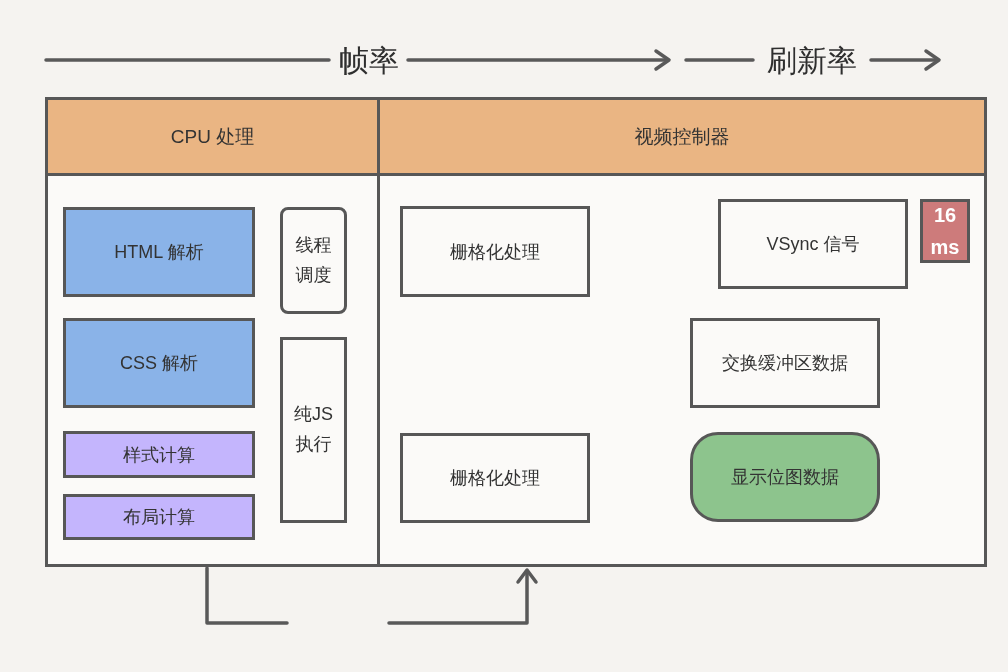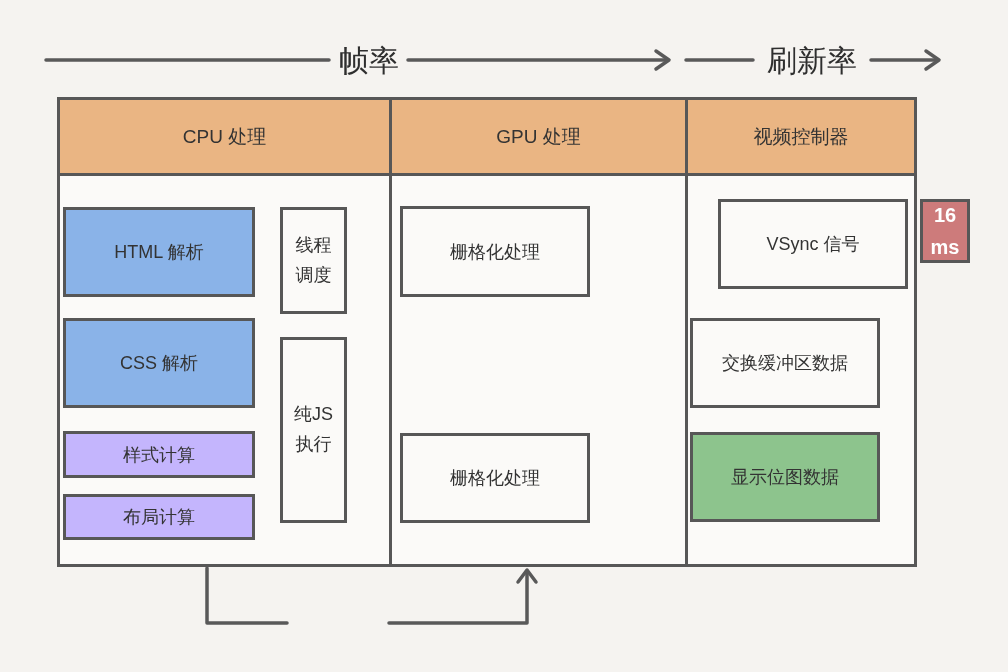"CPU 处理" .container { margin-left: 12px -> none; width: 860px -> 942px }
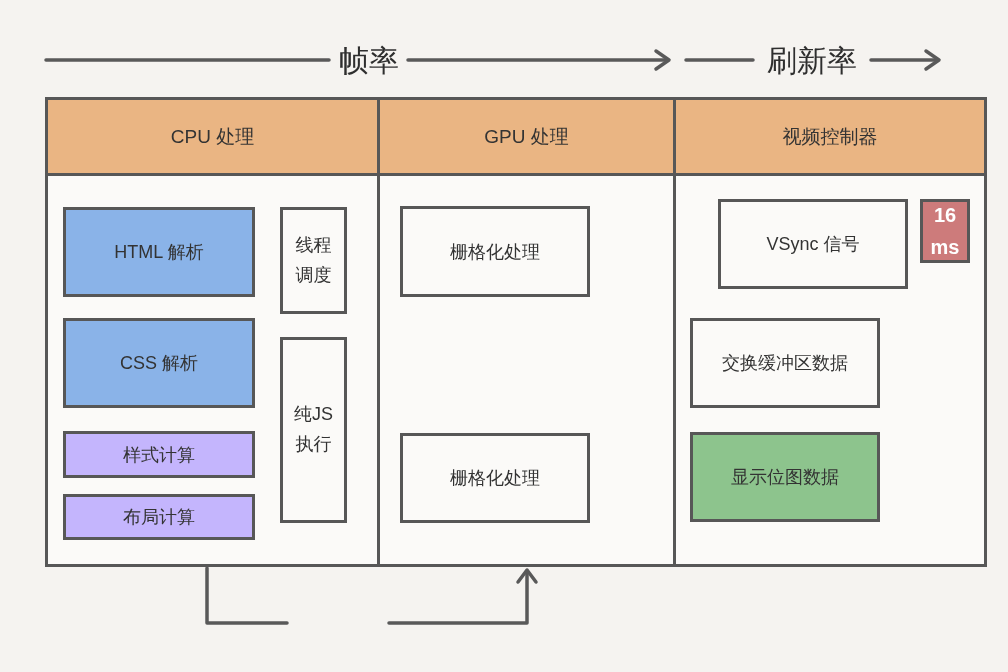"GPU 处理" div.col { html: <div> <div>GPU 处理</div> <div></div> </div> -> none }
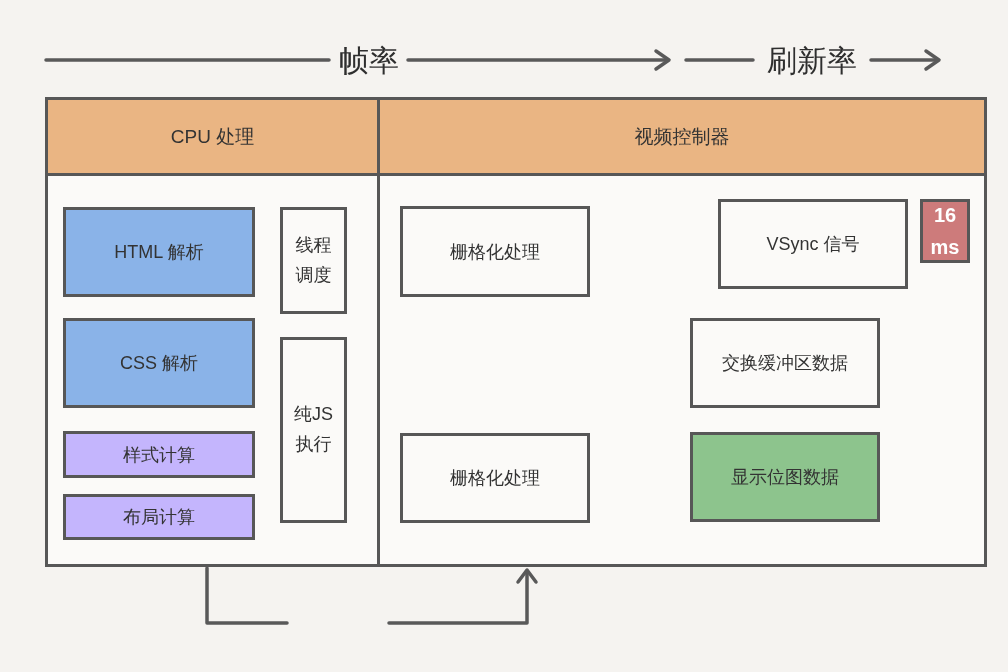"线程" .b-thread { border-radius: none -> 8px }
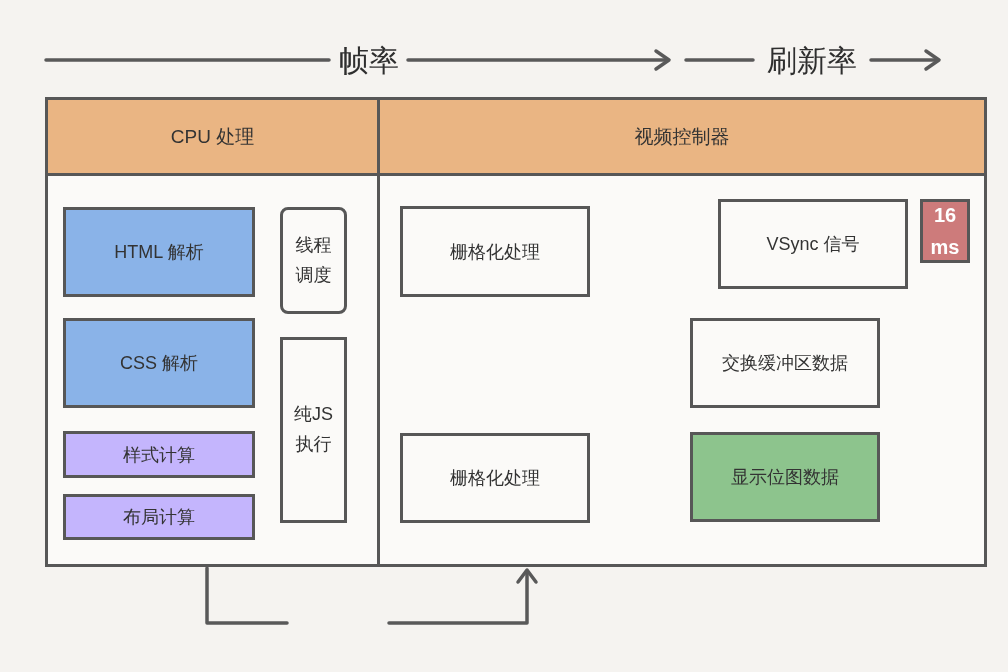"显示位图数据" .box.green { border-radius: none -> 28px }
